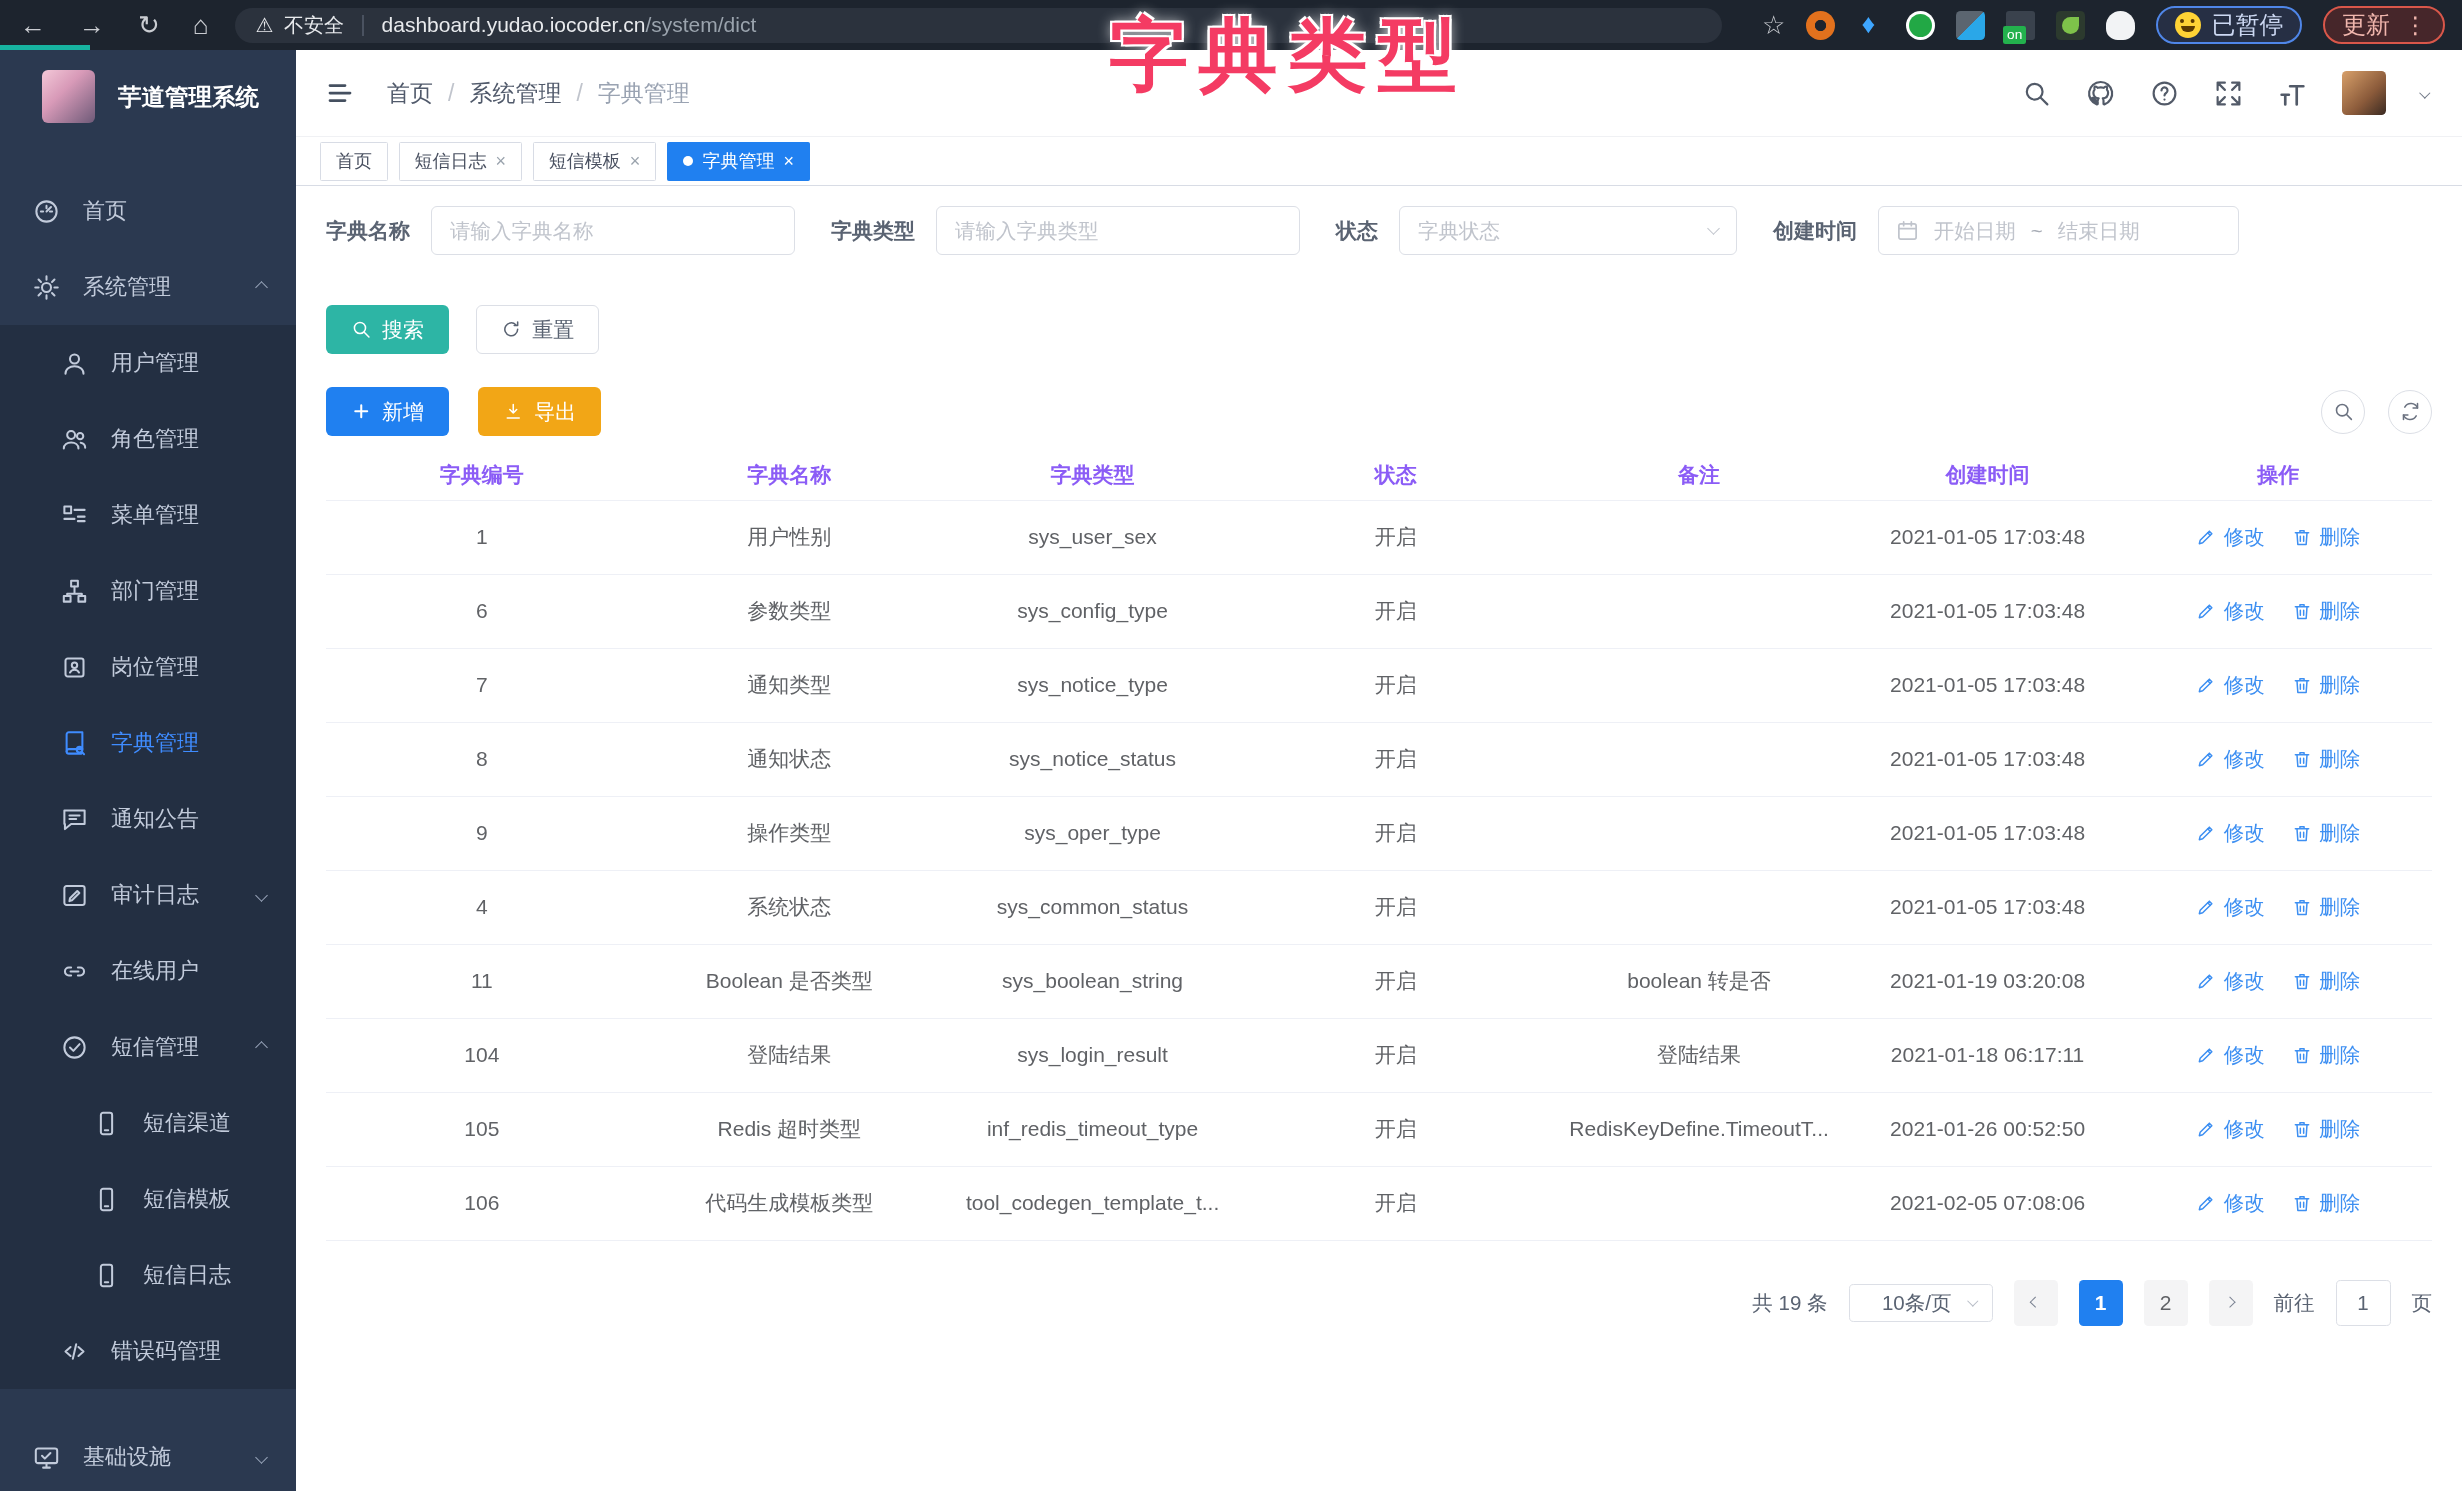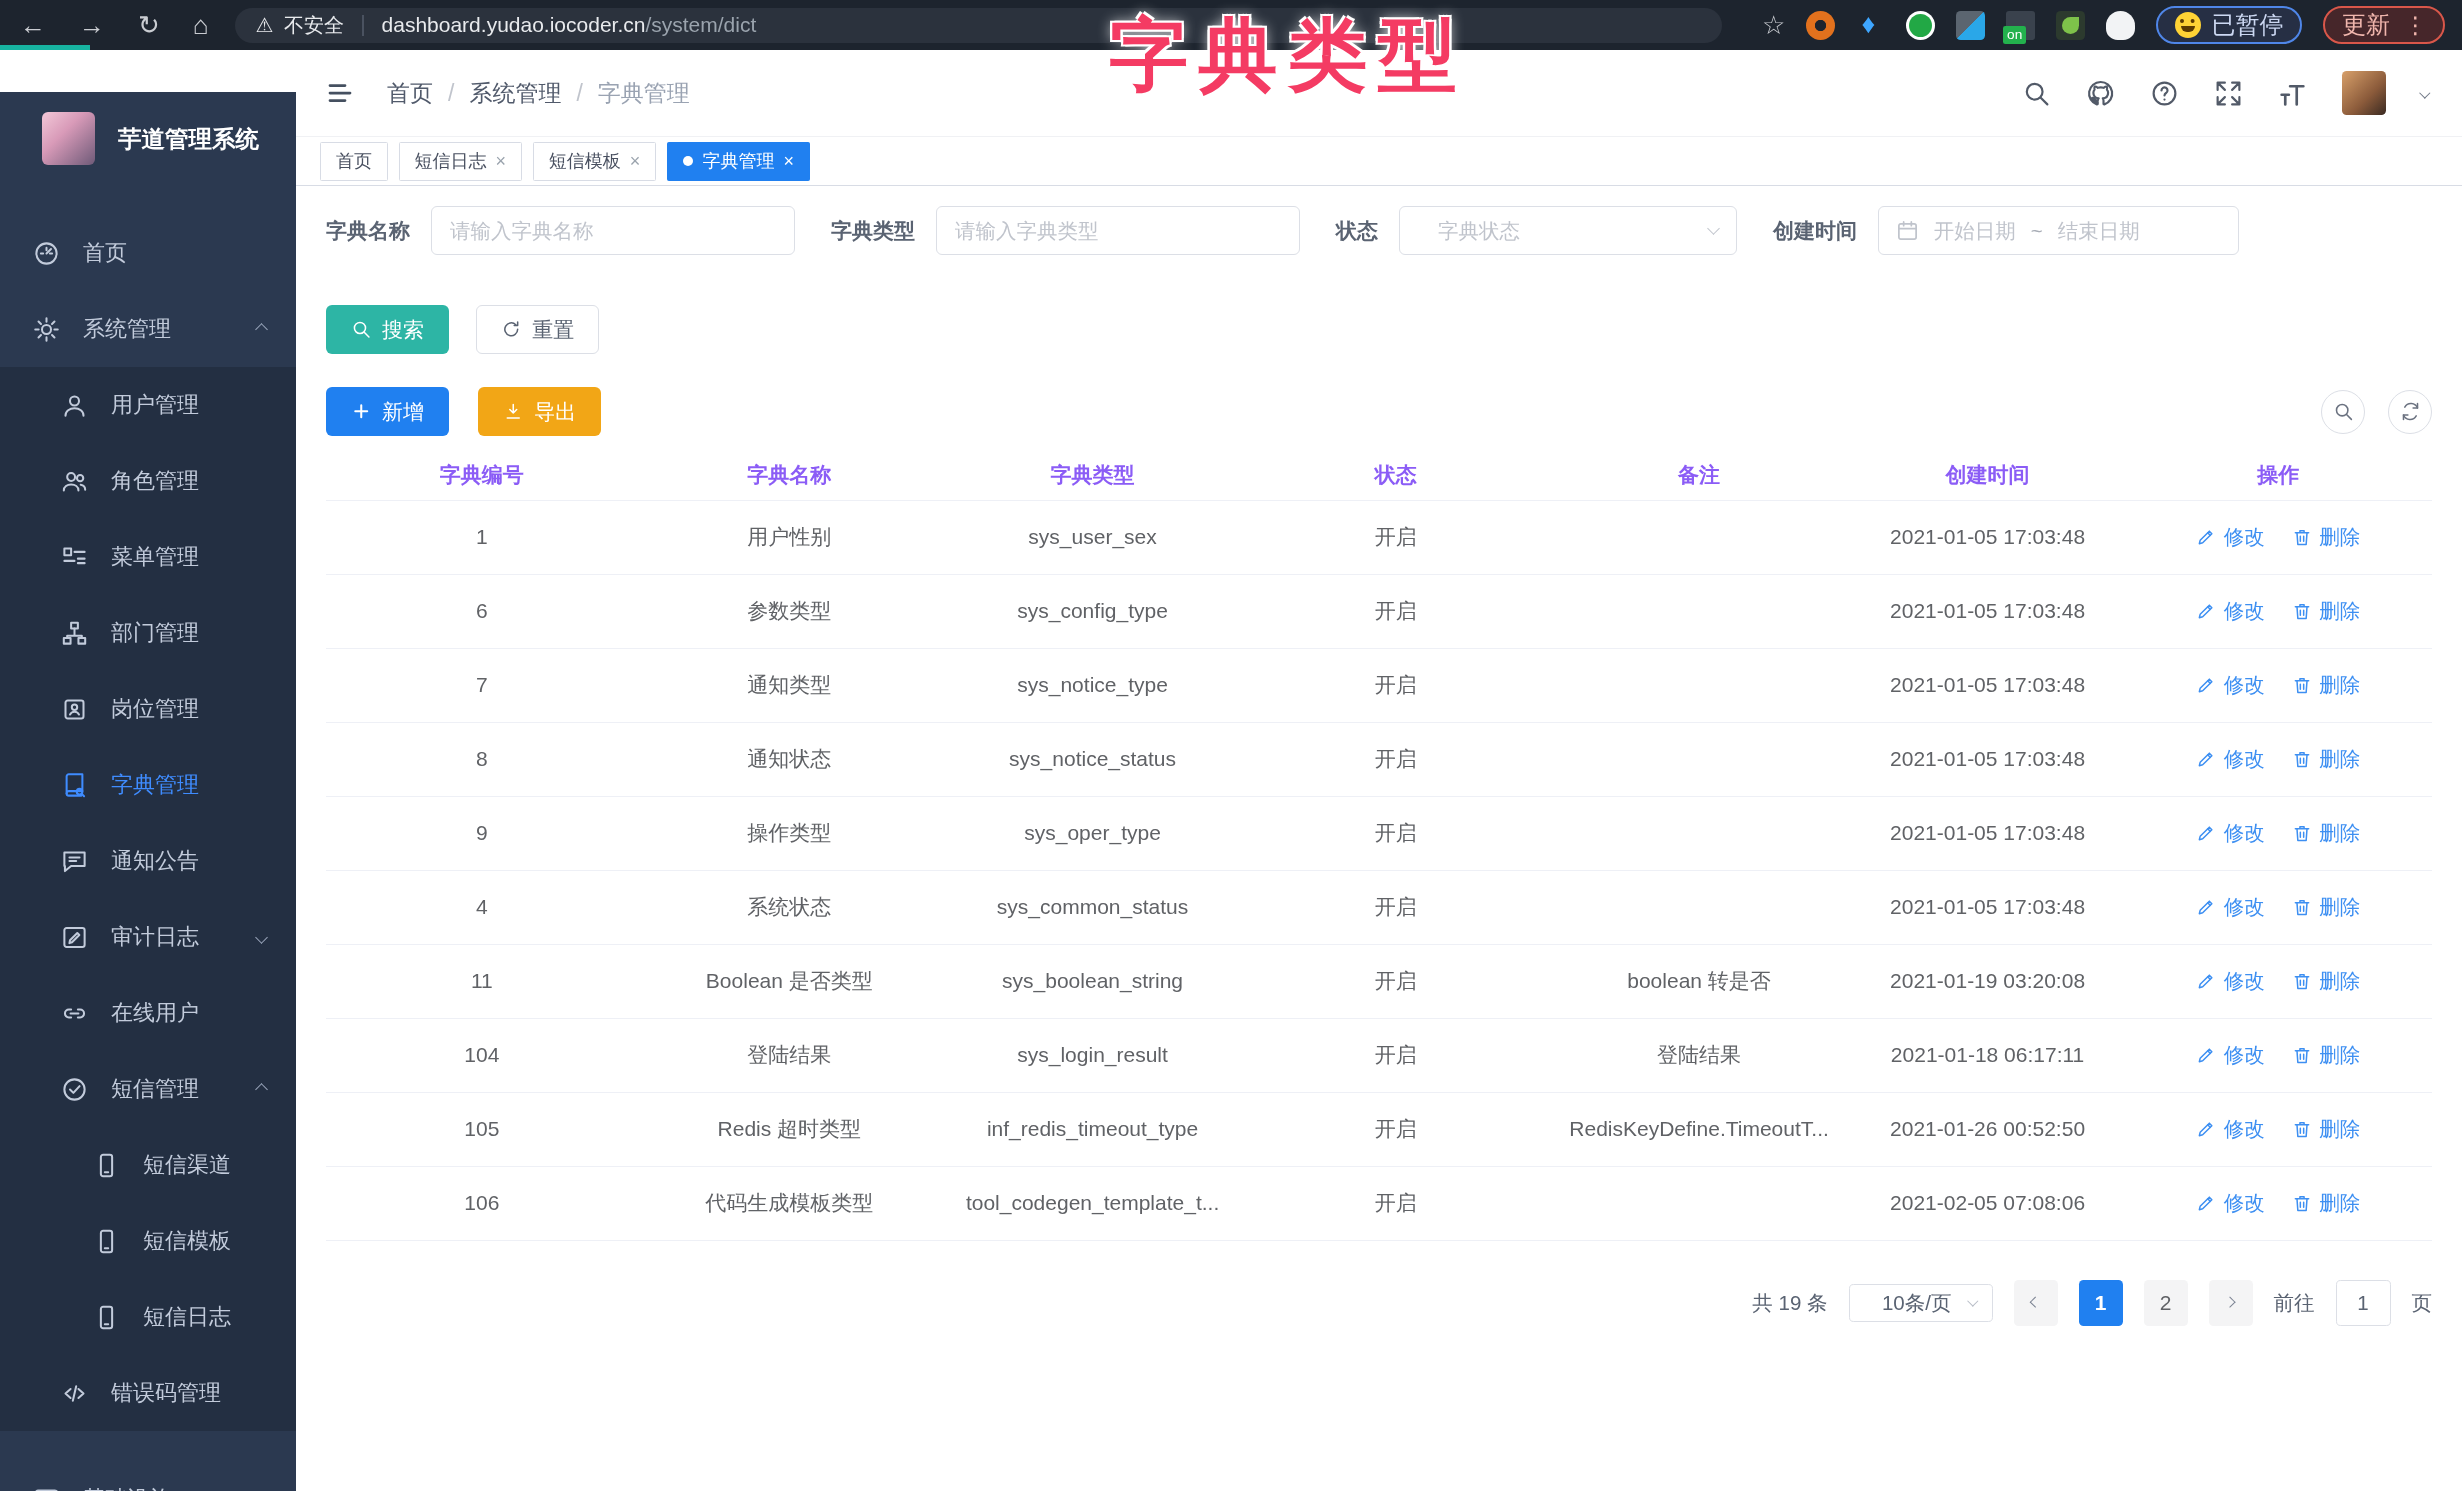"芋道管理系统" .sidebar { margin-top: 42px -> none }
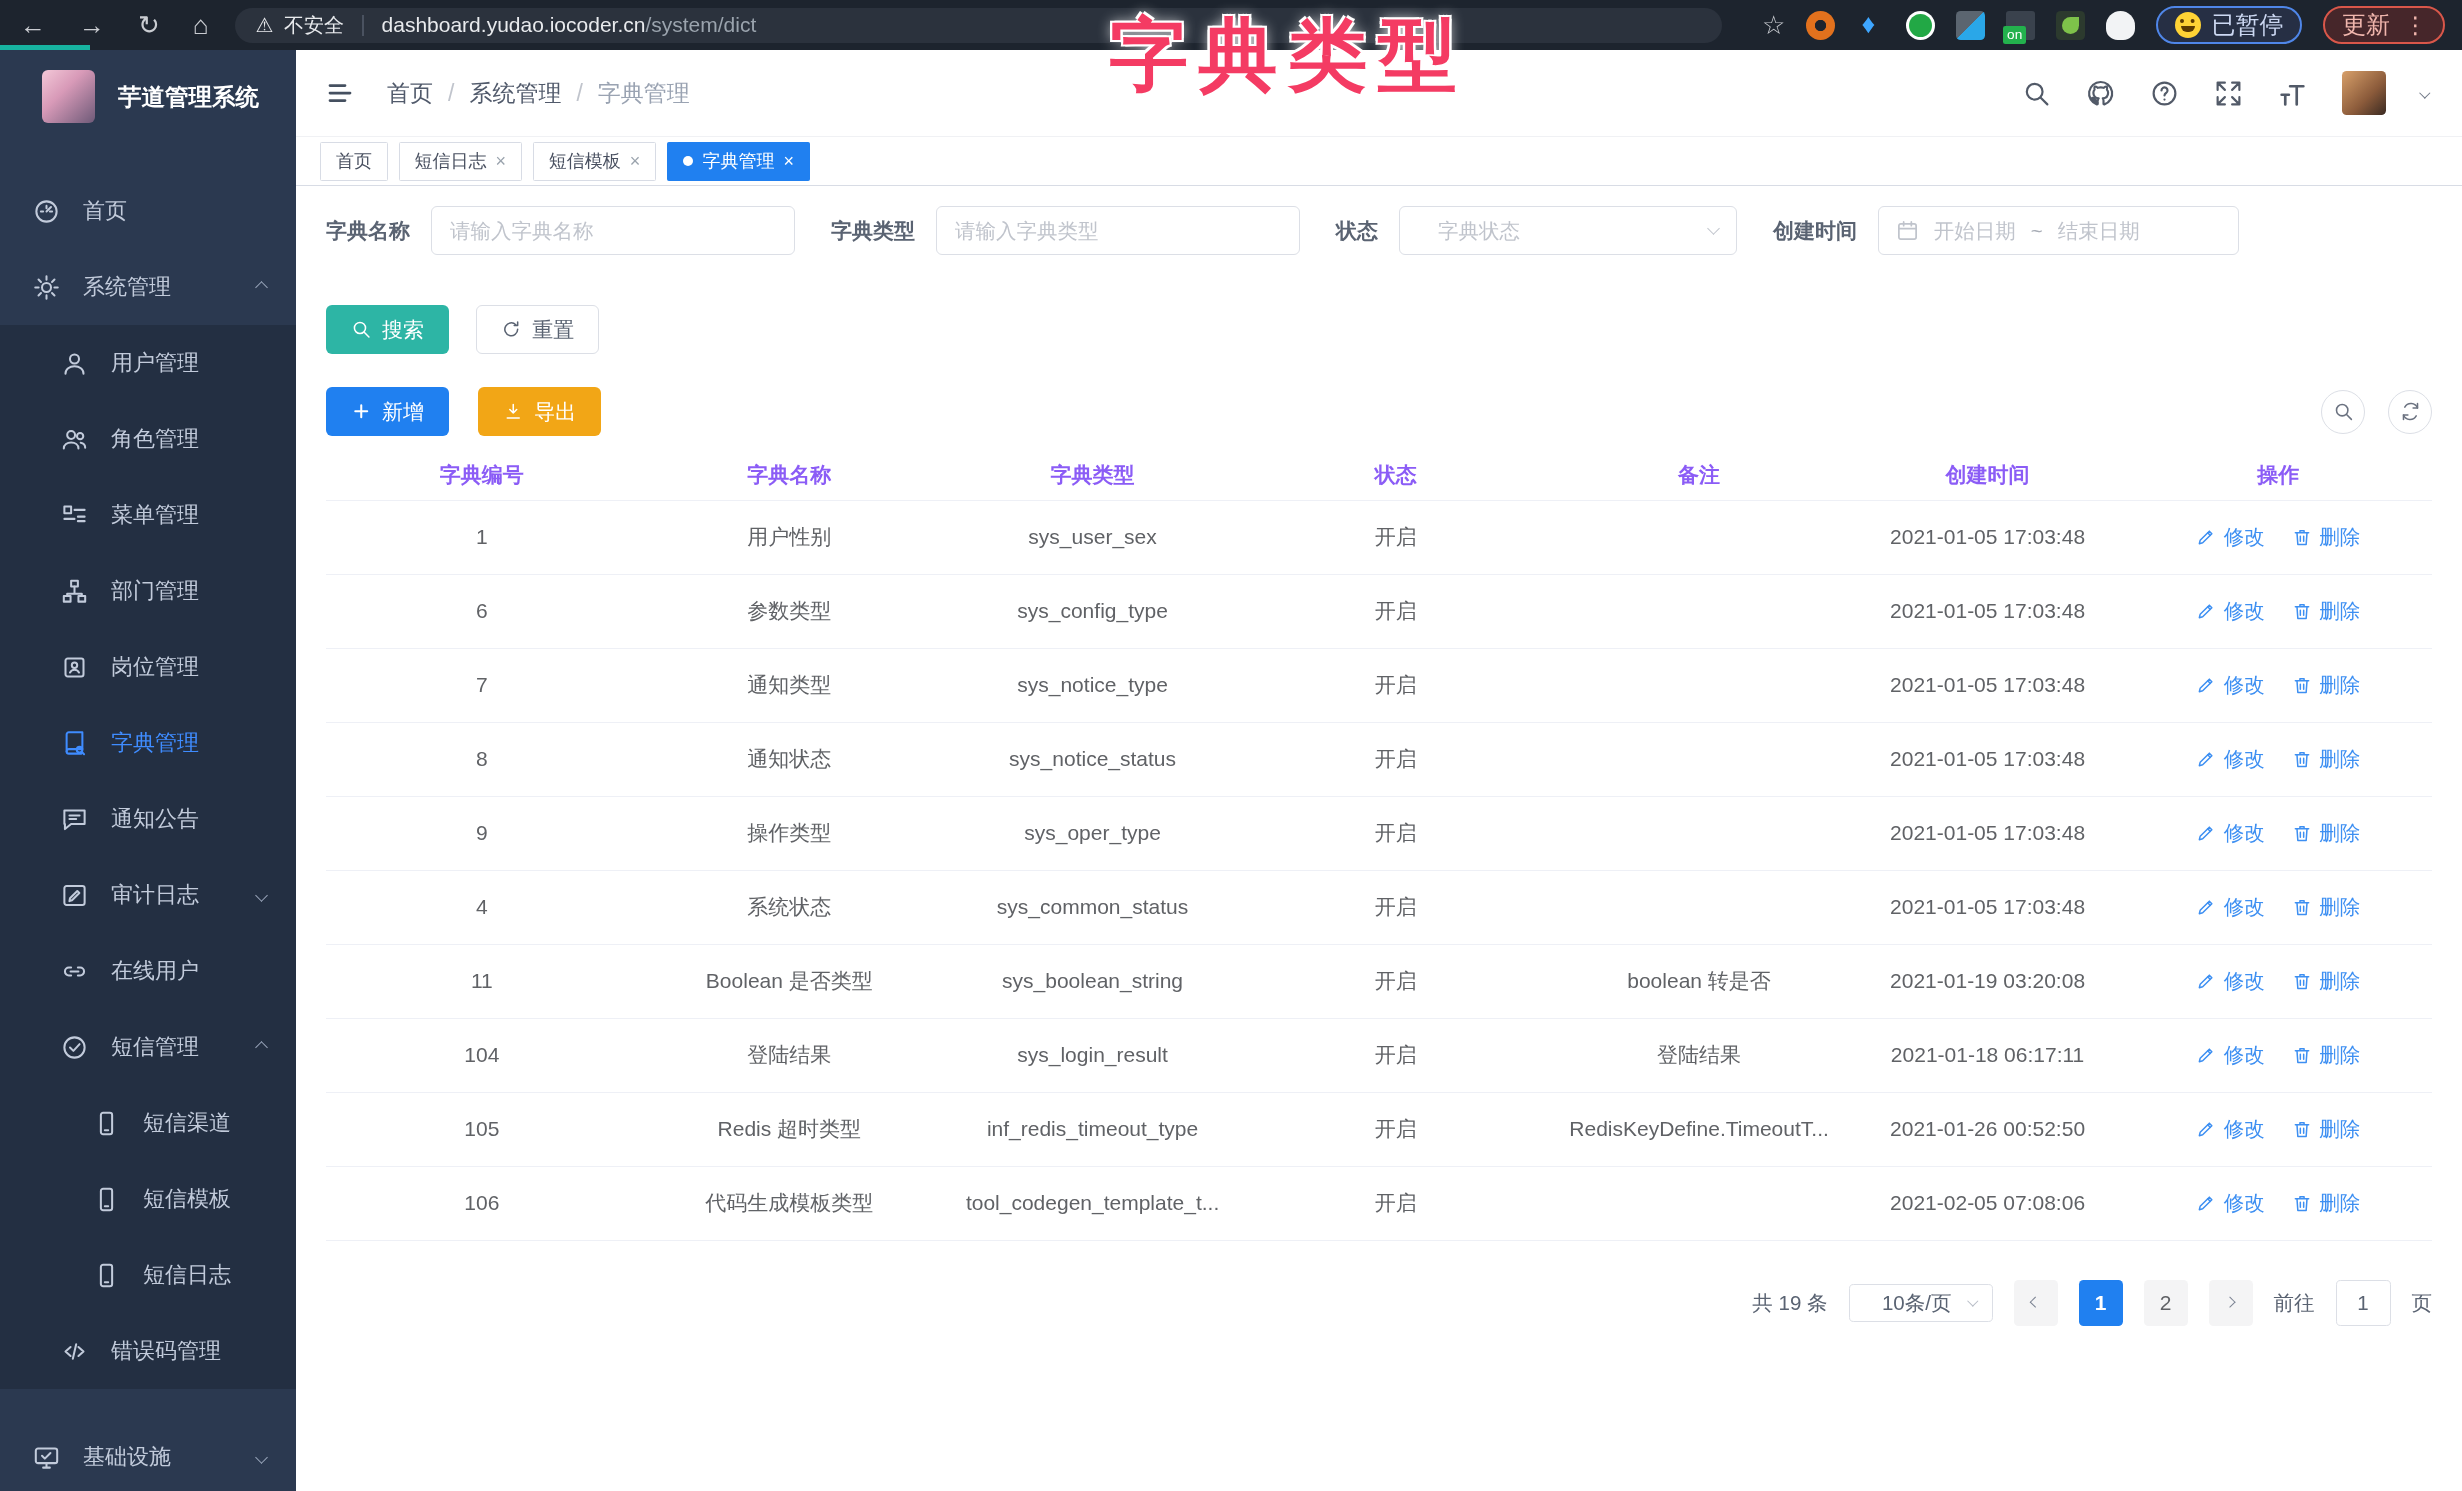"字典状态" .sel .grow { margin-left: 20px -> none }
